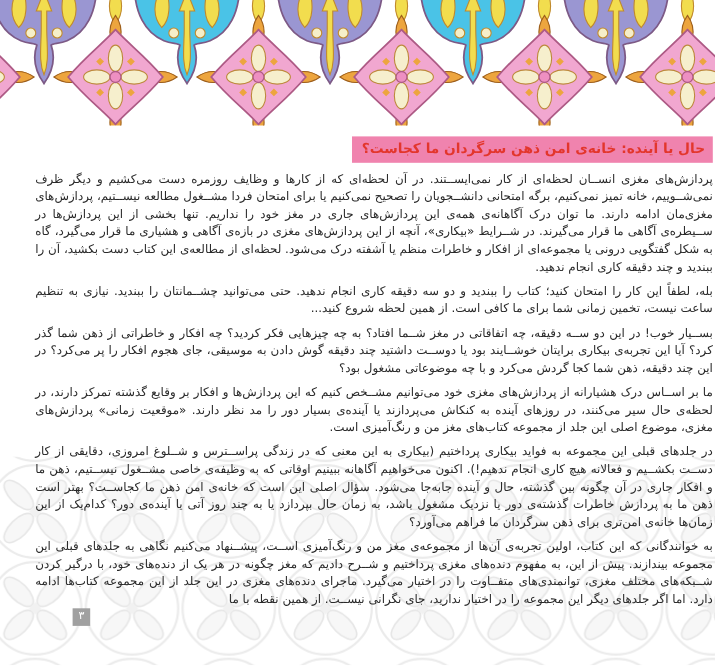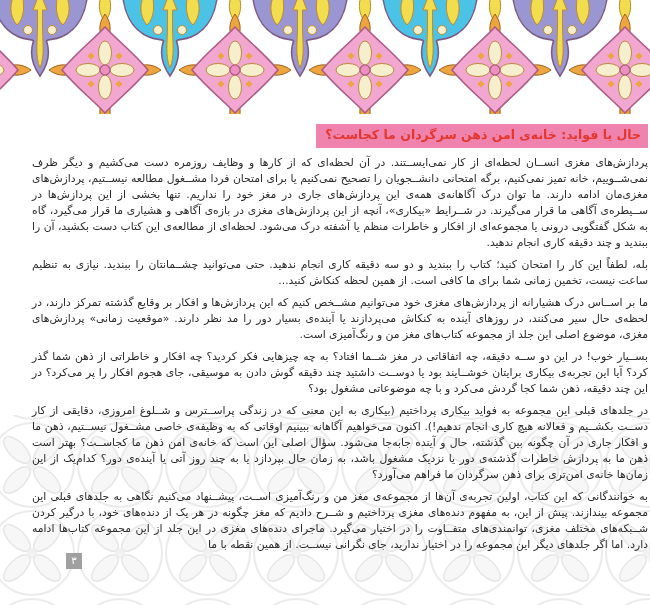"حال یا فواید: خانه‌ی امن" h1.heading { text: فواید -> آینده }
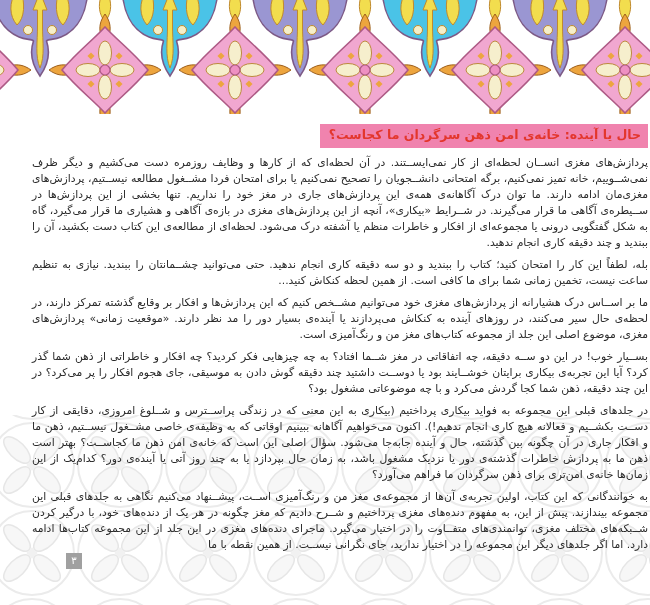"بله، لطفاً این کار را" p { text: کنکاش -> شروع }
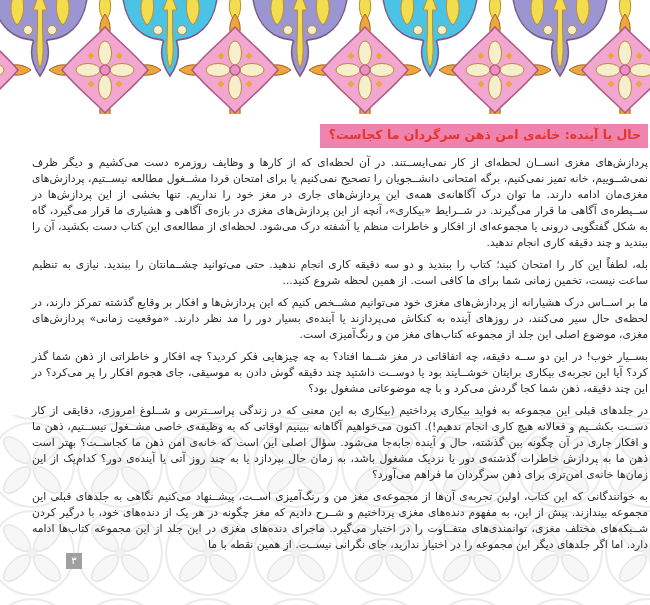"ما بر اســاس درک هشیارانه" p { order: before "بســیار خوب! در این دو" -> after "بســیار خوب! در این دو" }
